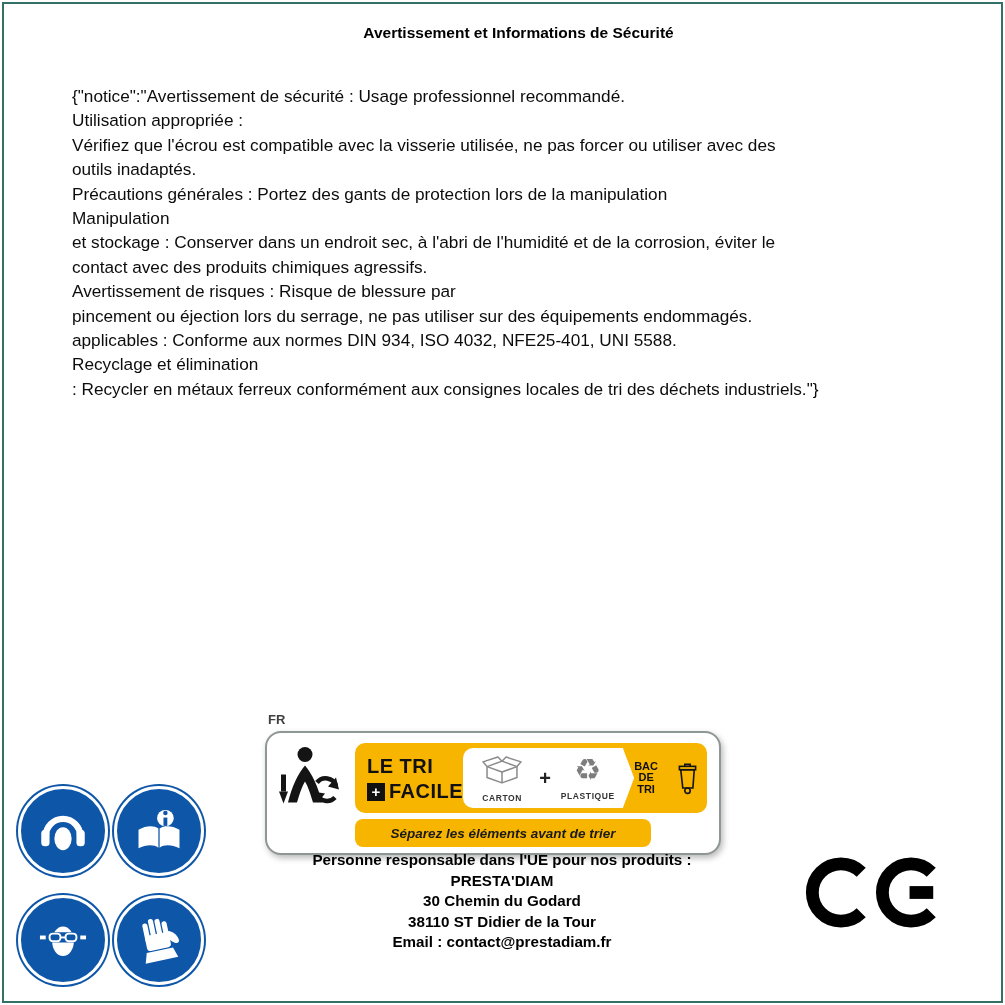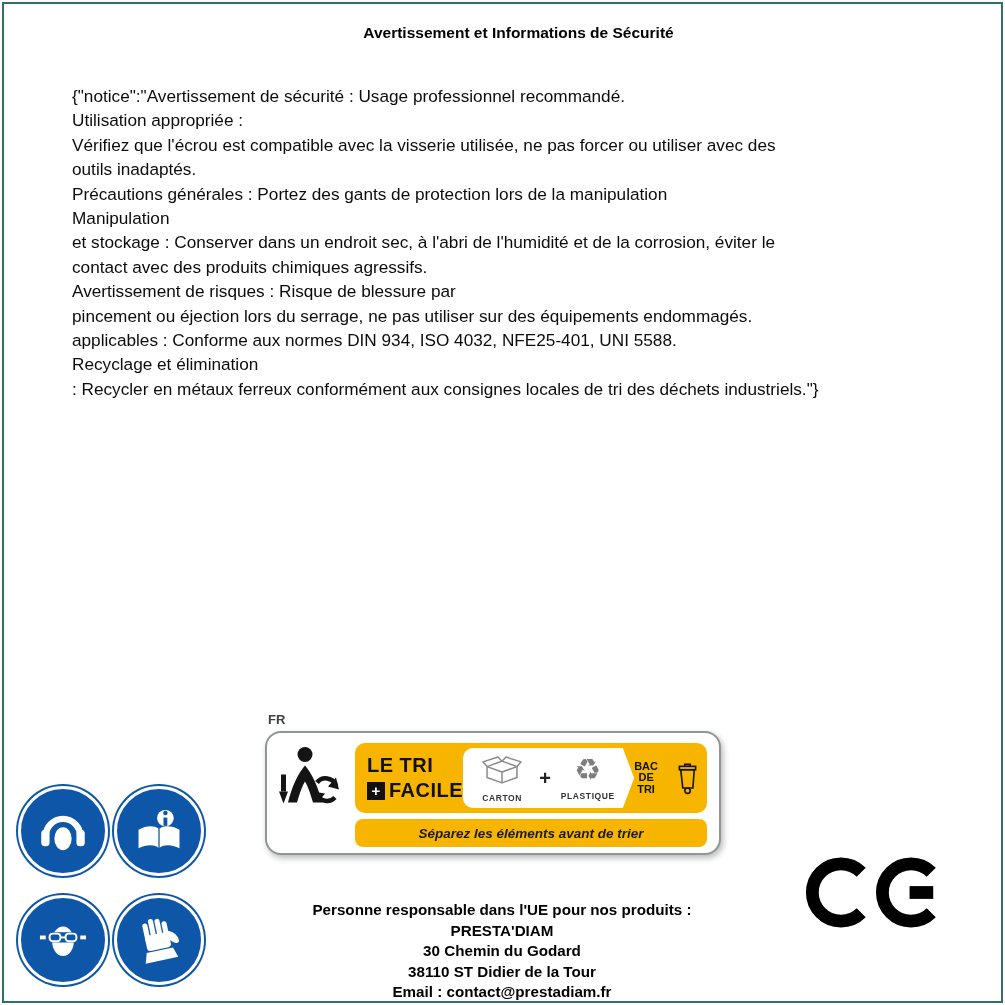"LE TRI" .tri-head { justify-content: center -> none; margin-top: none -> 12px }
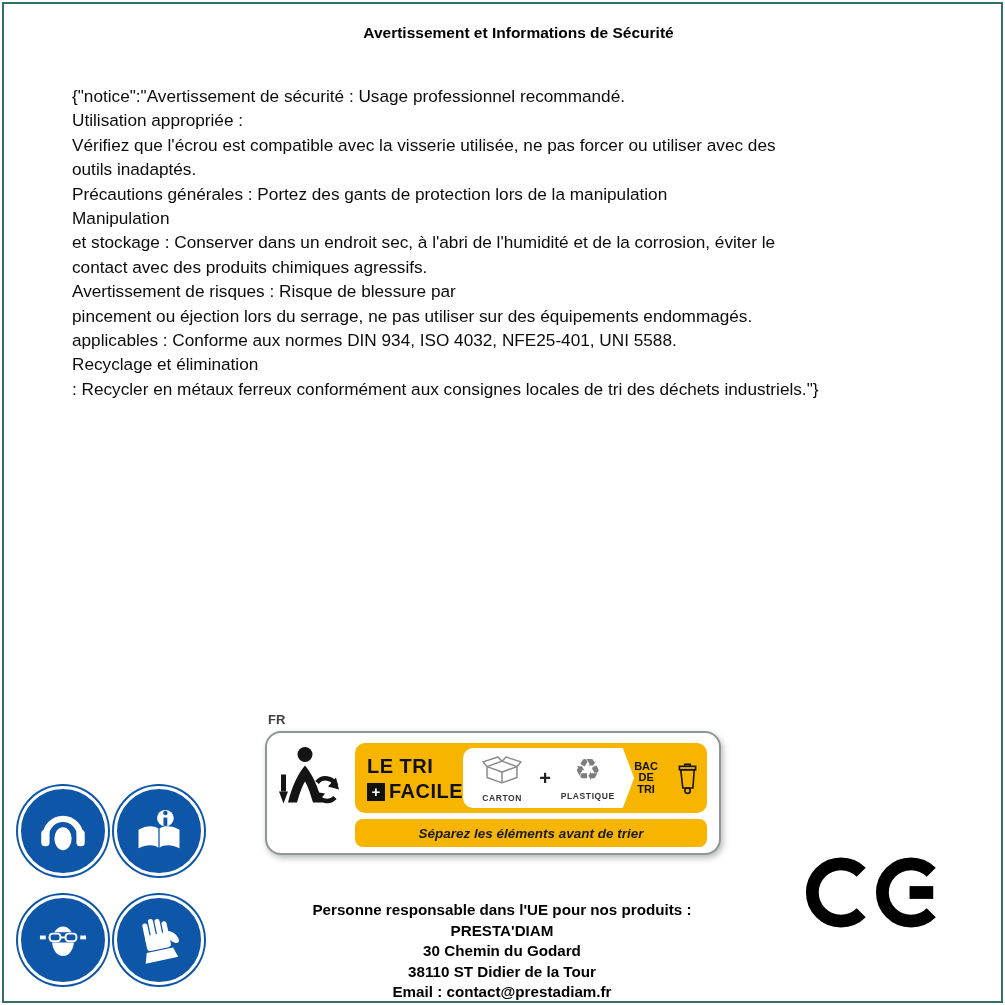"Séparez les éléments avant de" .strip { width: 352px -> 296px }
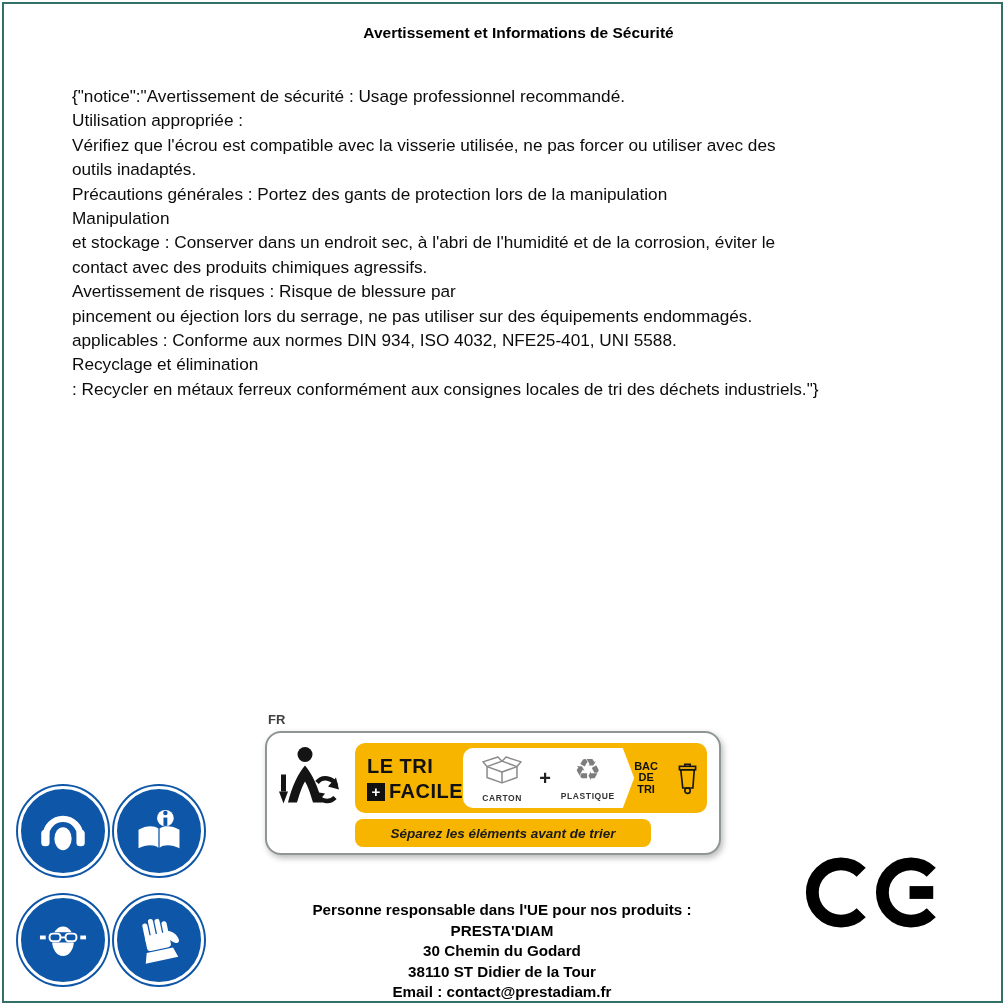"Personne responsable dans l'UE pour" .address { top: 900px -> 850px }
